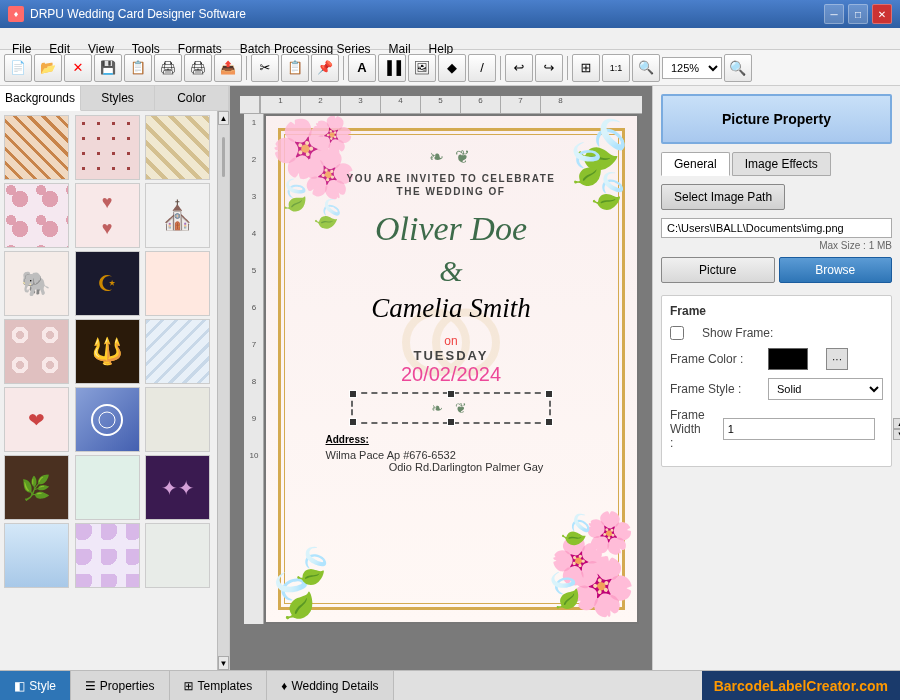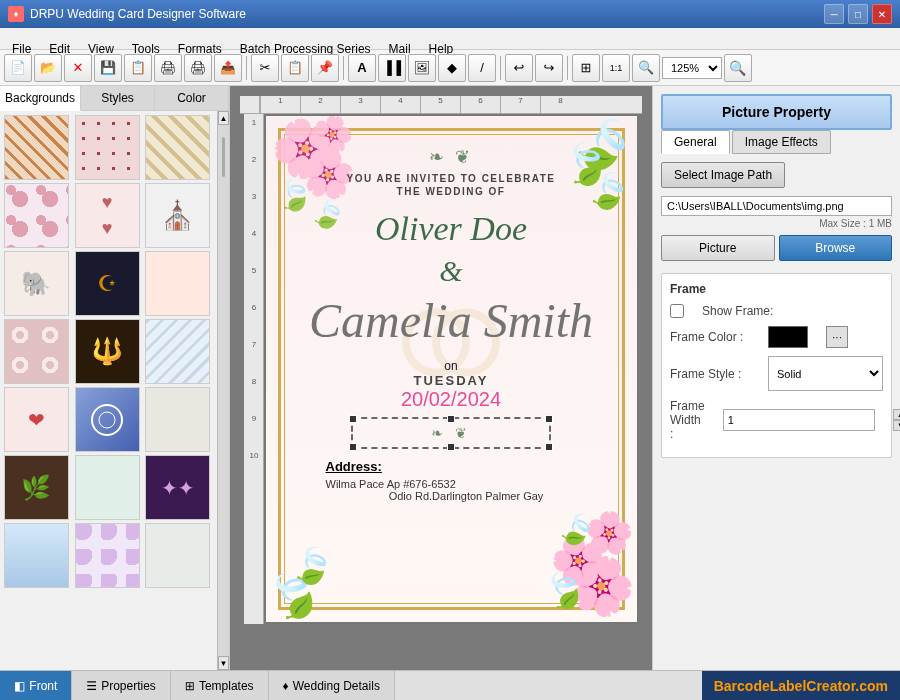"Picture Property" #picture-property-title { margin-bottom: 0 -> 8px; padding: 8px -> 15px }
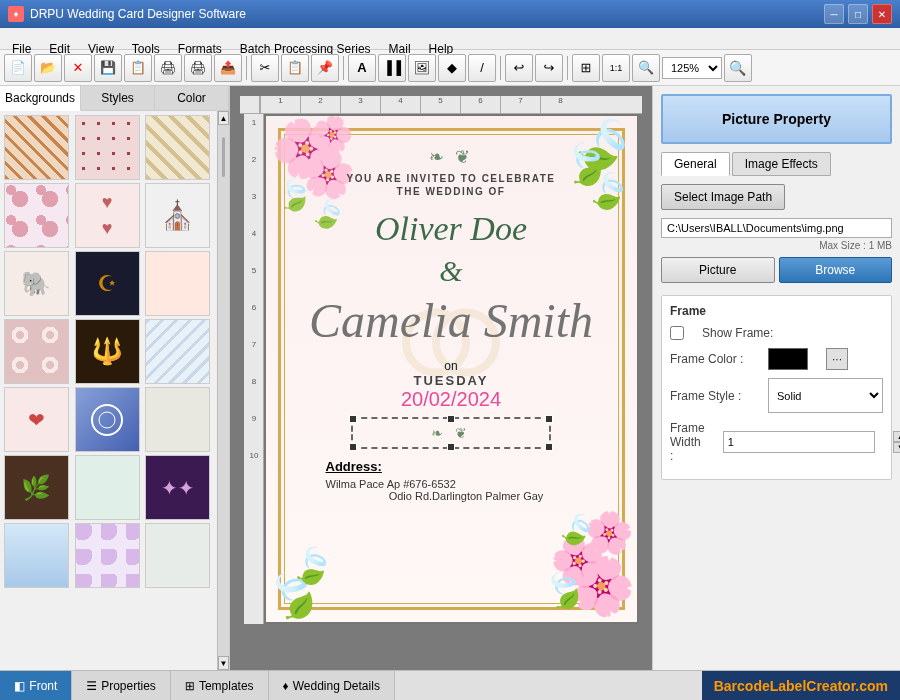"Camelia Smith" div { color: #737373 -> #000000; font-size: 48px -> 27px }
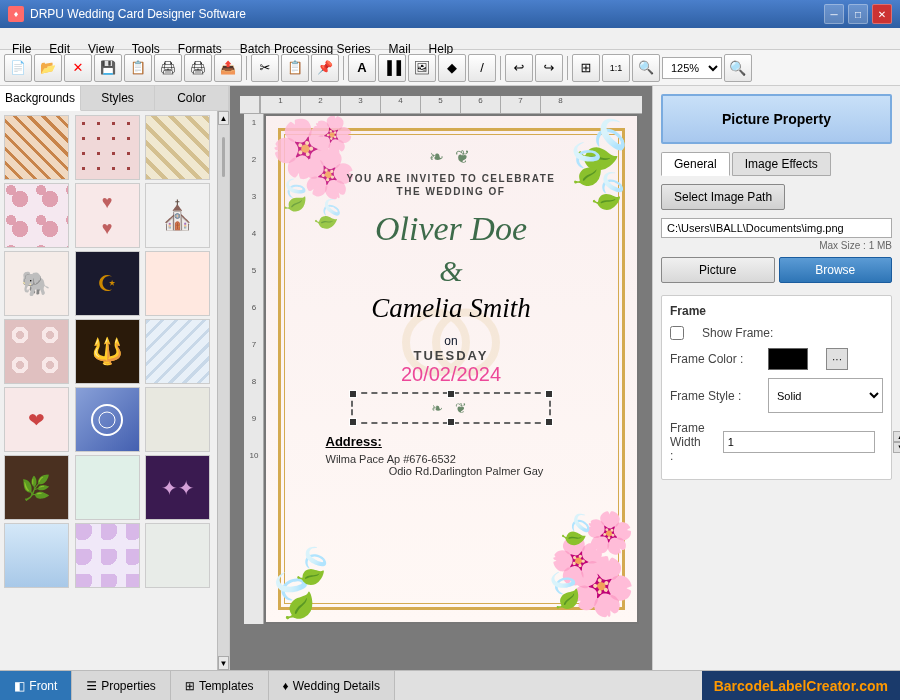"on" div { color: #0f172a -> #ef4444 }
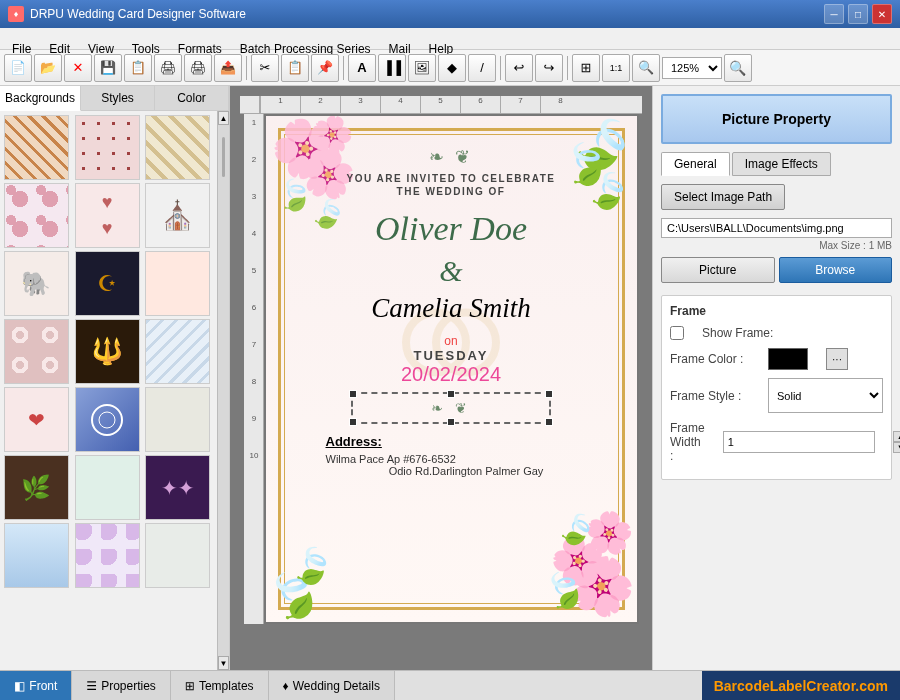"Solid" .frame-select { height: 35px -> 22px }
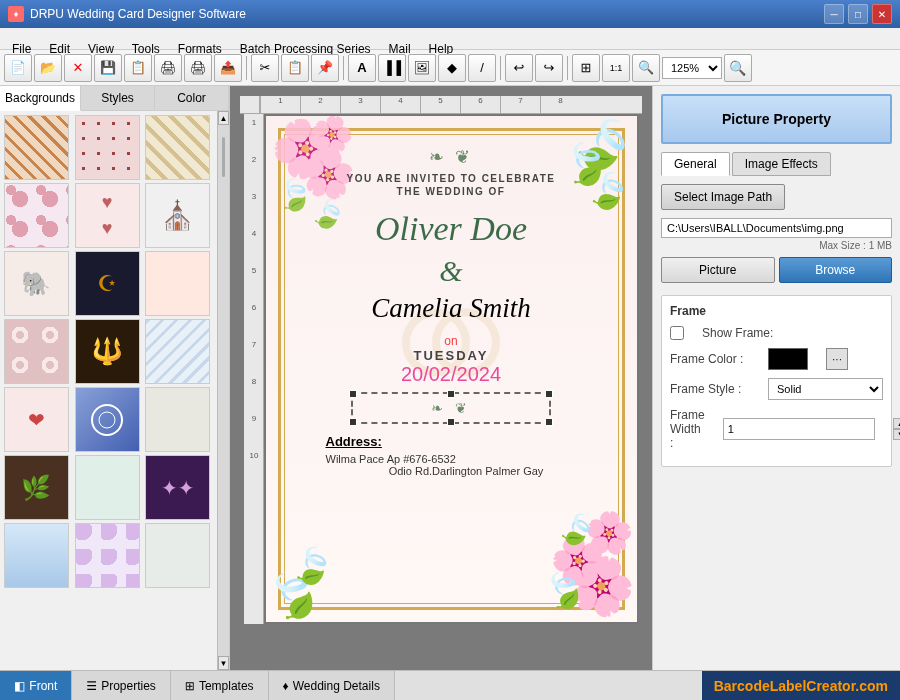"Address:" div { font-size: 13px -> 10px }
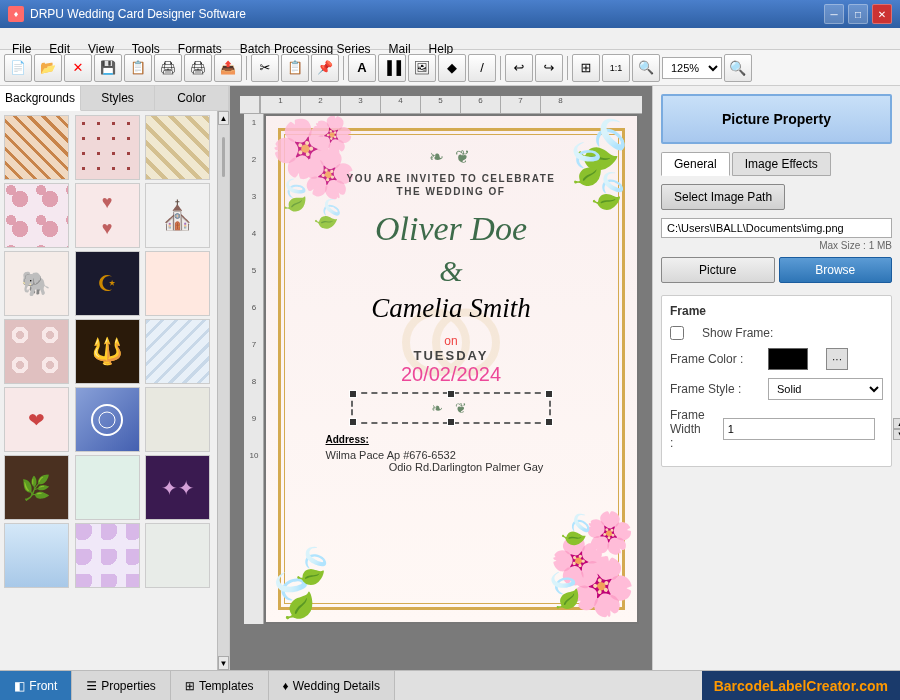"Front" span { text: Front -> Style }
